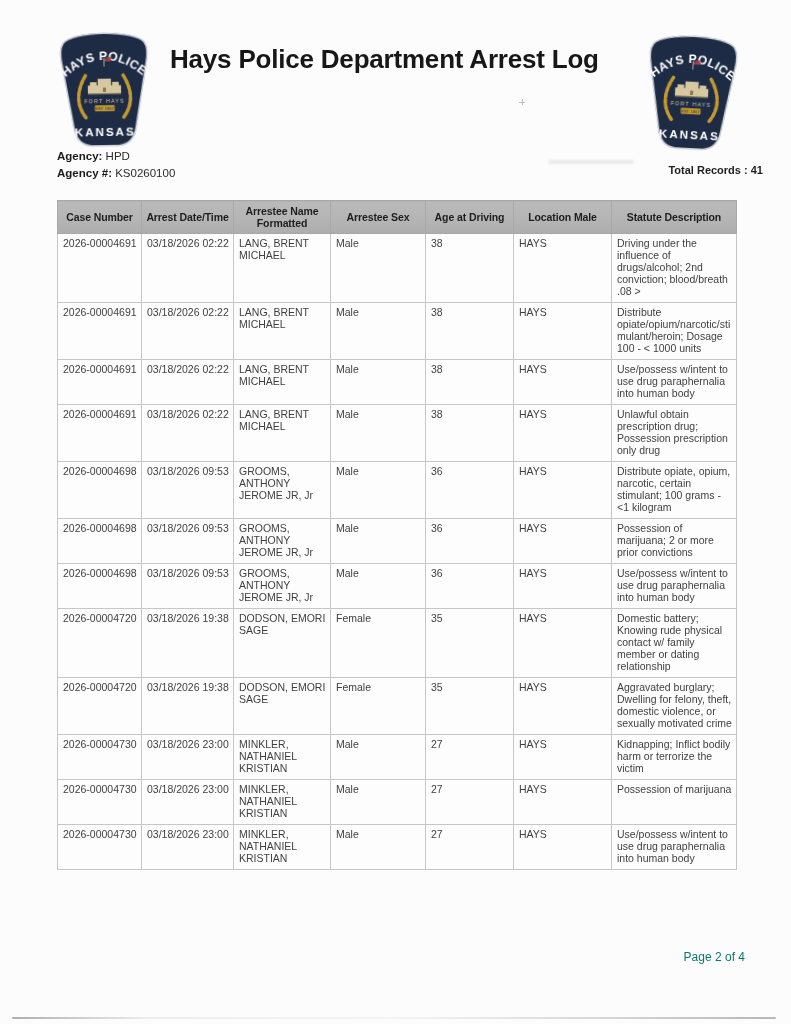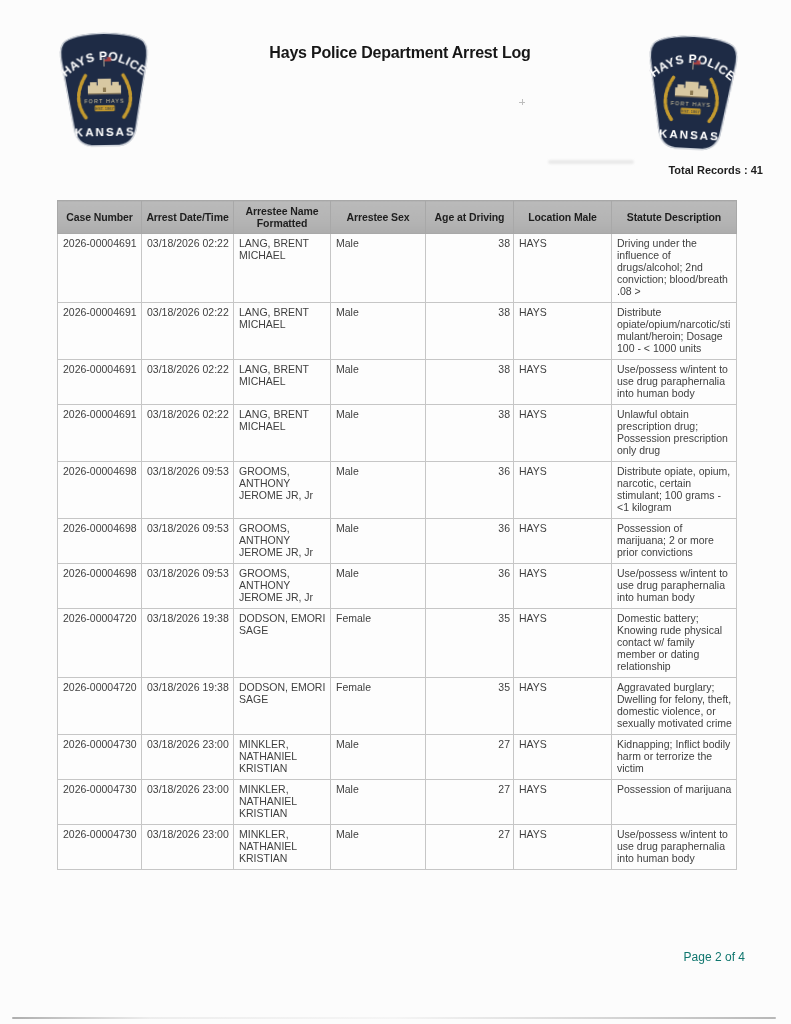"Hays Police Department Arrest Log" .doc-title { font-size: 16px -> 26px; text-align: center -> none }
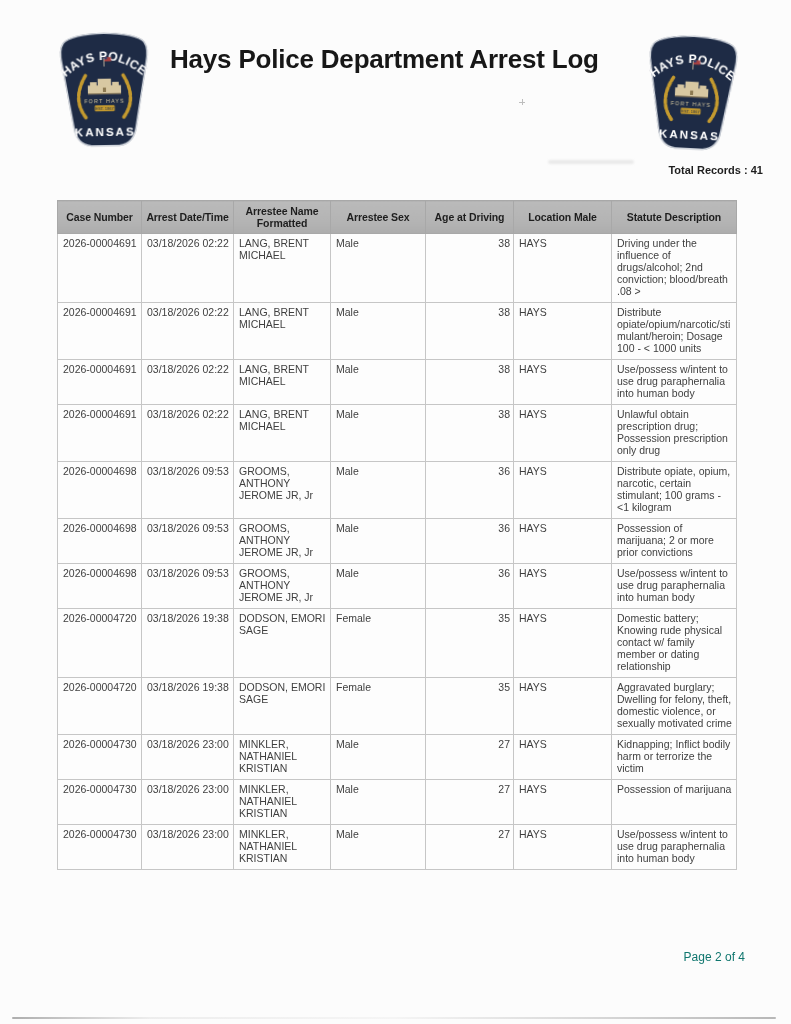"Agency: HPD" div.agency-block { html: none -> <div> <div><b>Agency:</b> <span>HPD</span></div> <div><b>Agency #:</b> <span>KS0260100</span></div> </div> }
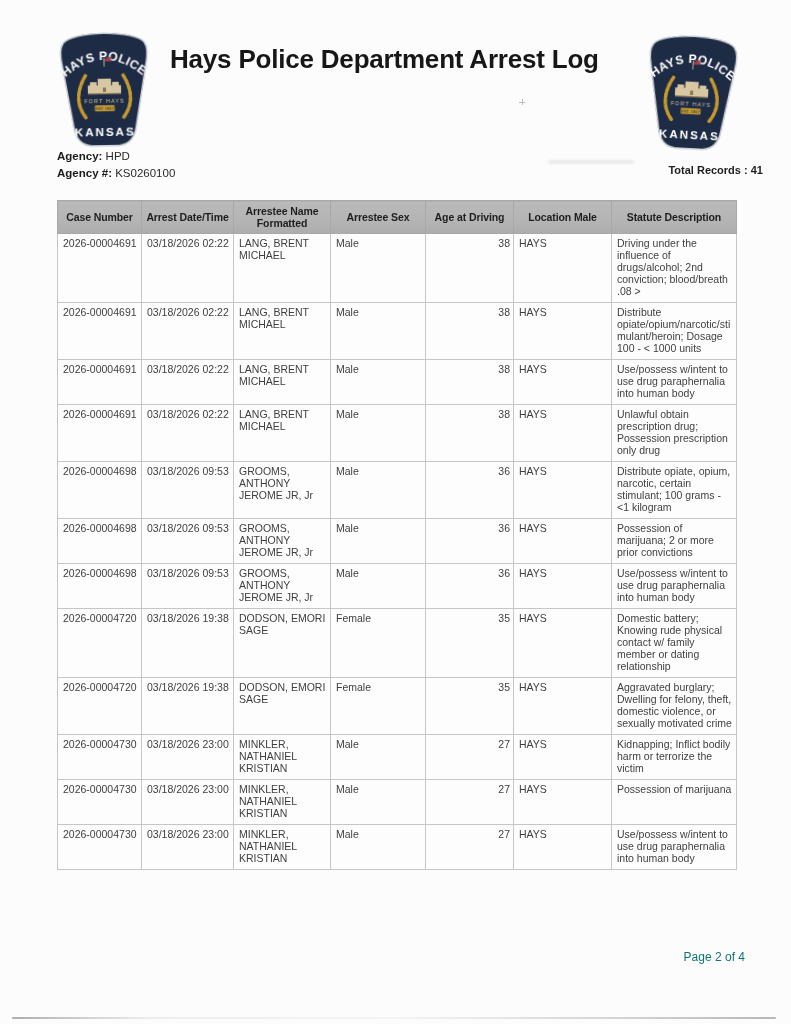"38" table.arrest td.num { text-align: right -> left }
